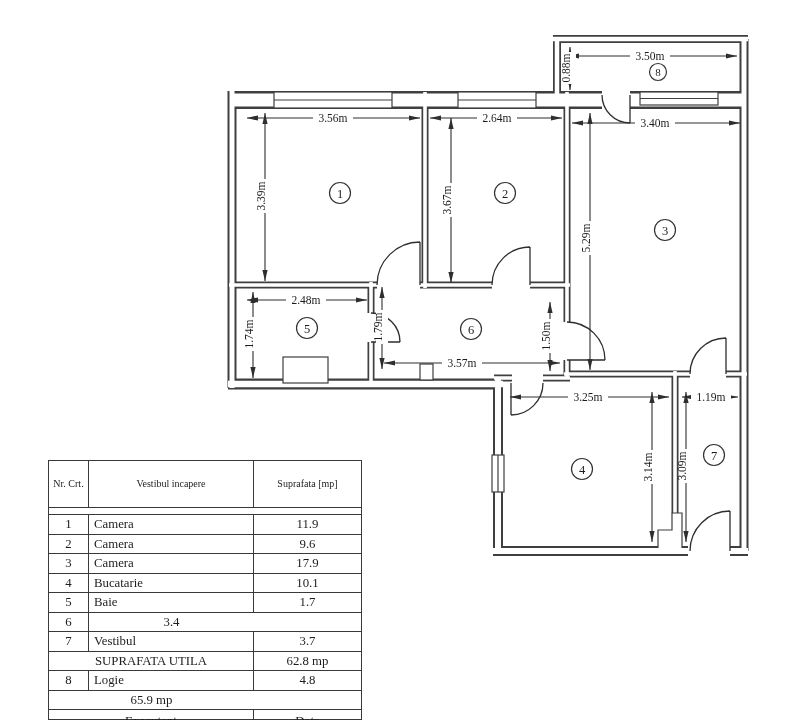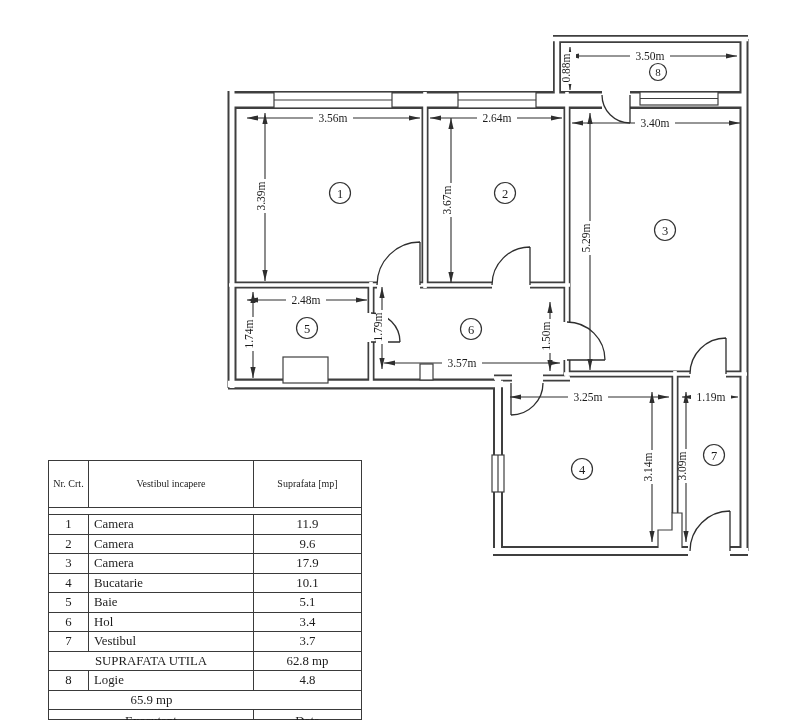"5.1" div.c-area { text: 5.1 -> 1.7 }
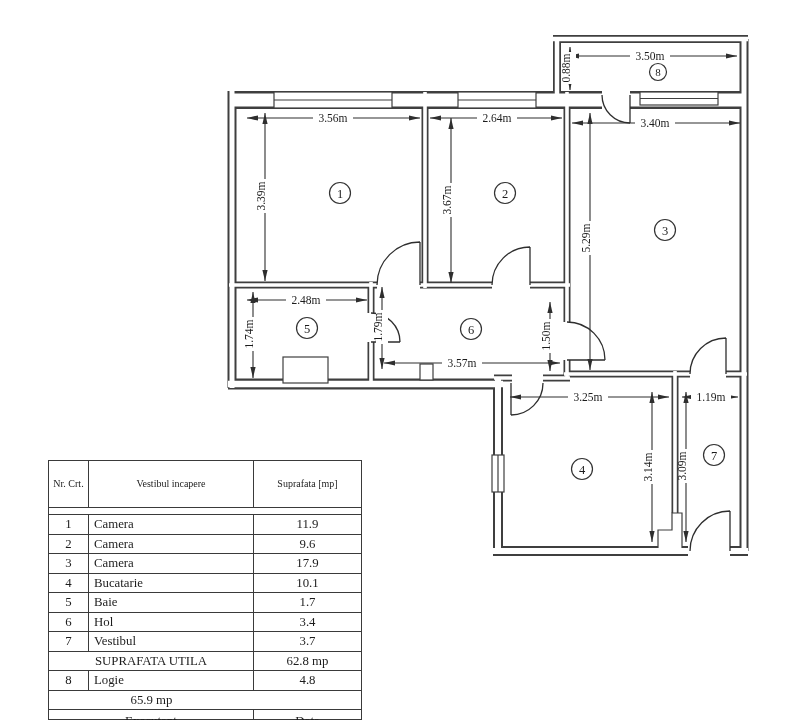"Hol" div.c-name { html: <div>Hol</div> -> none }
